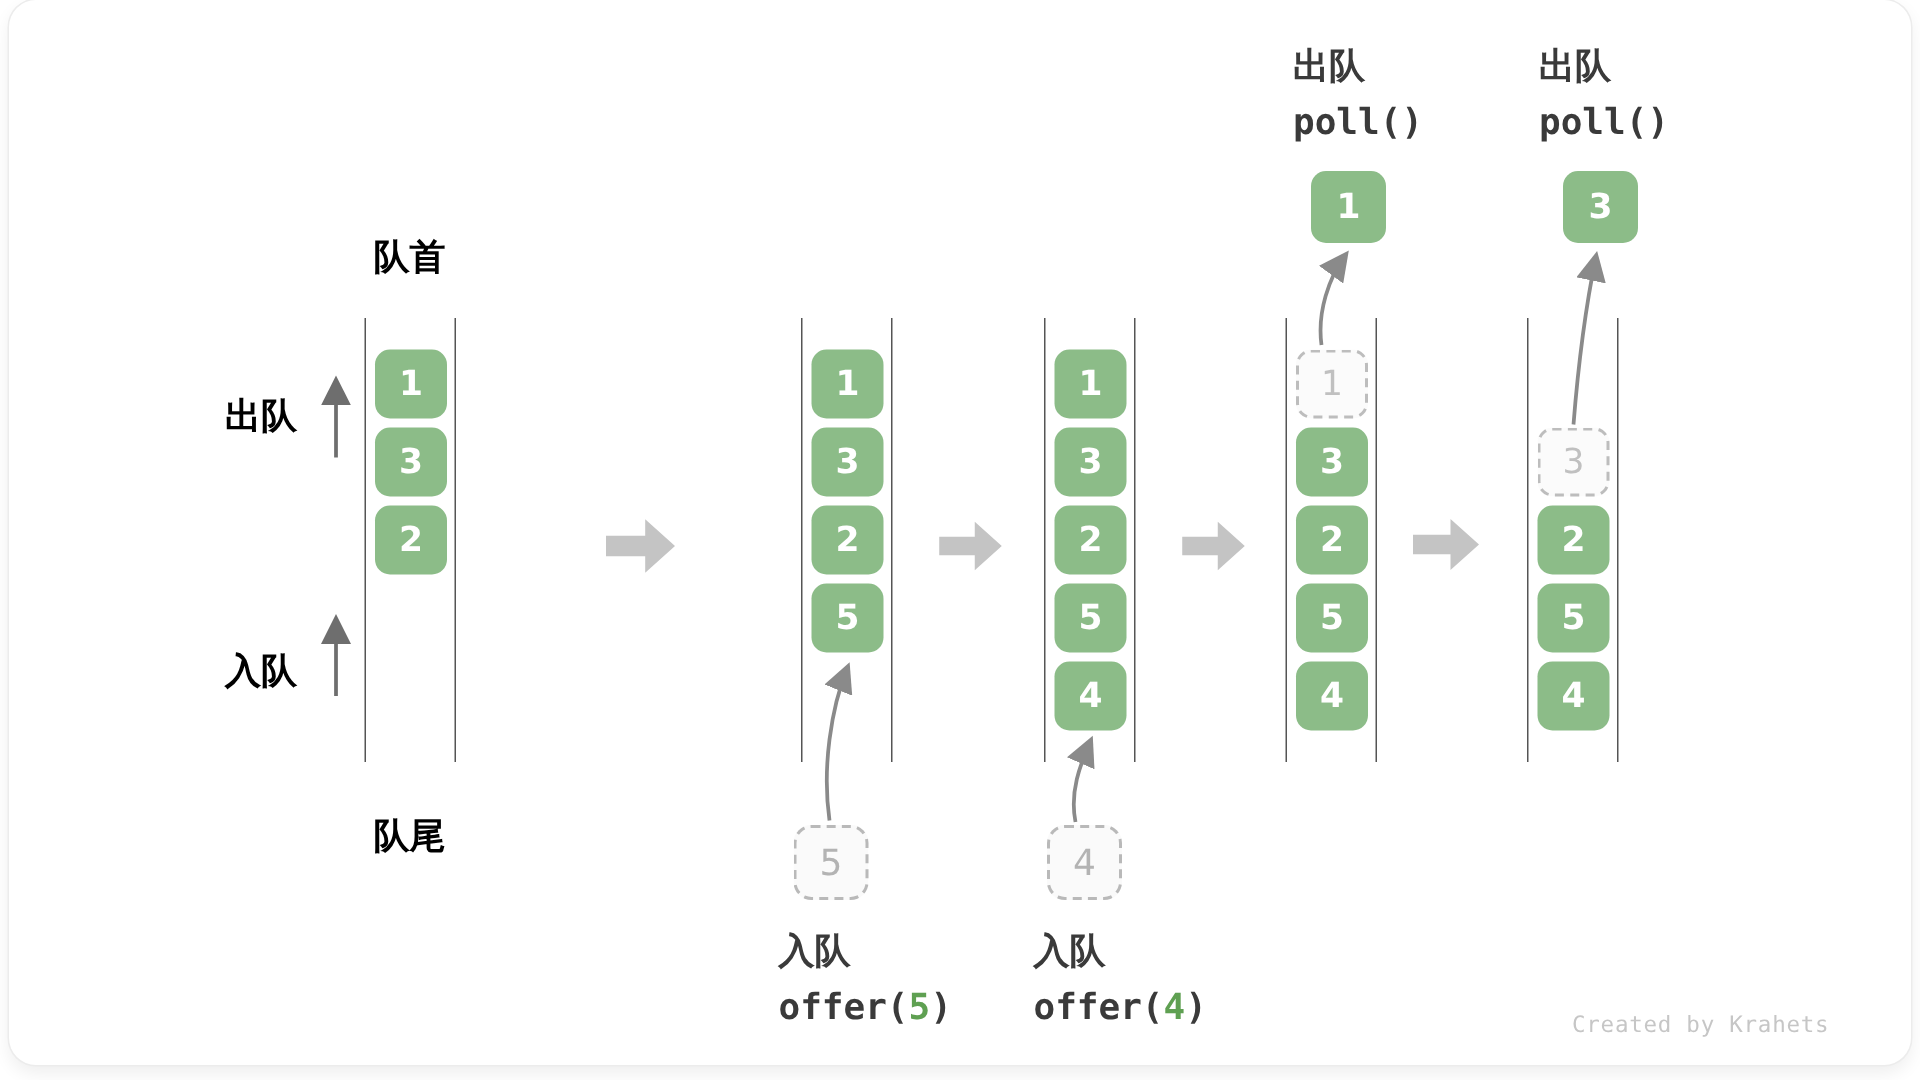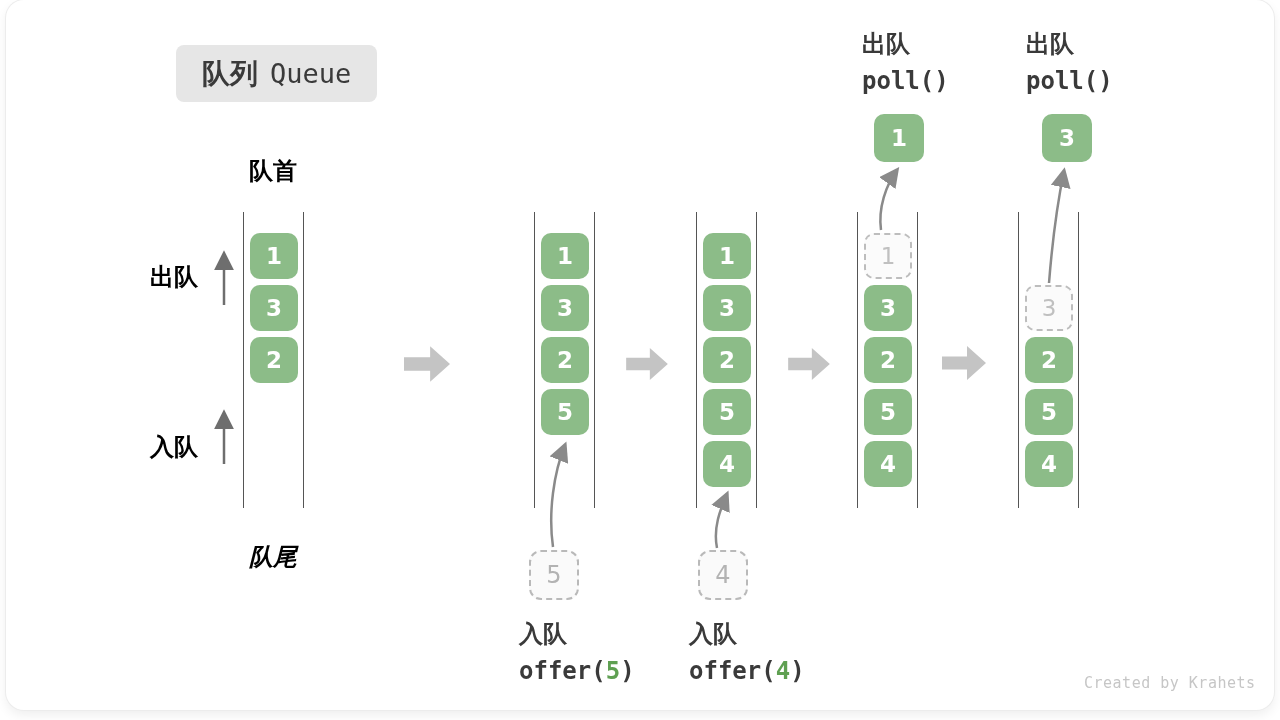"队列" div.title-badge { html: <div> <span>队列</span> <span>Queue</span> </div> -> none }
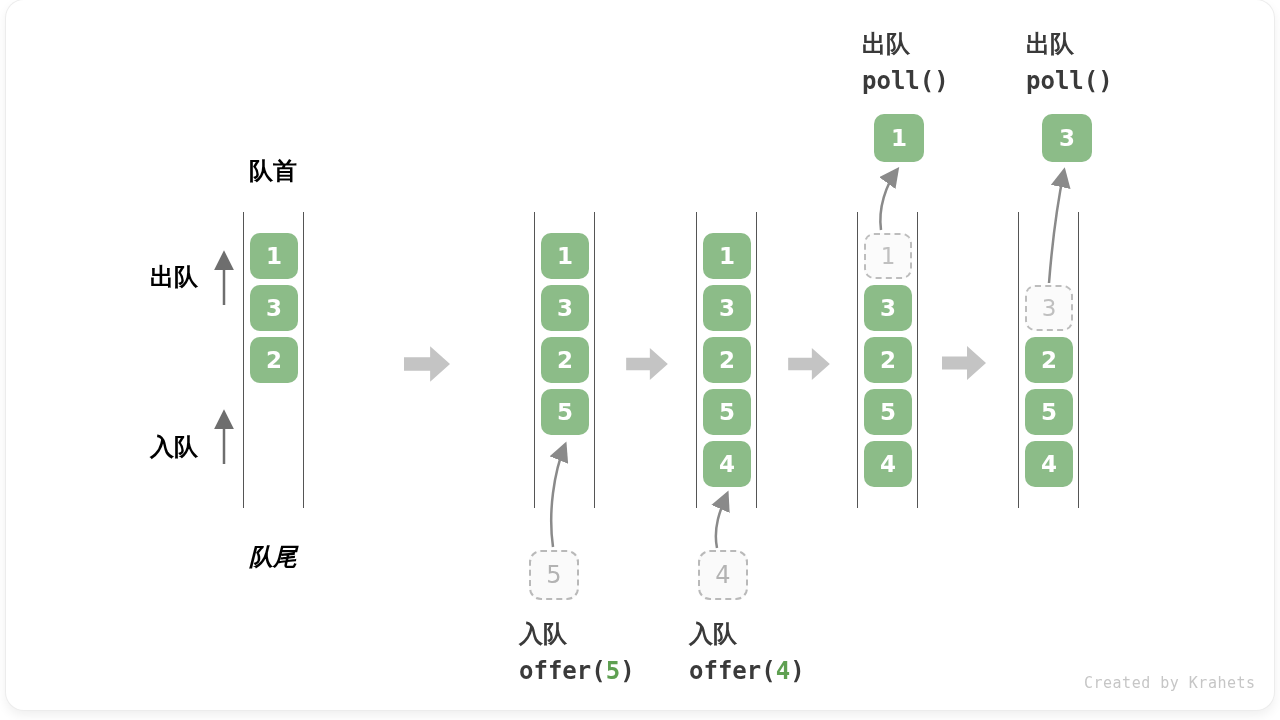"队尾" .lbl.rear { font-style: italic -> none }
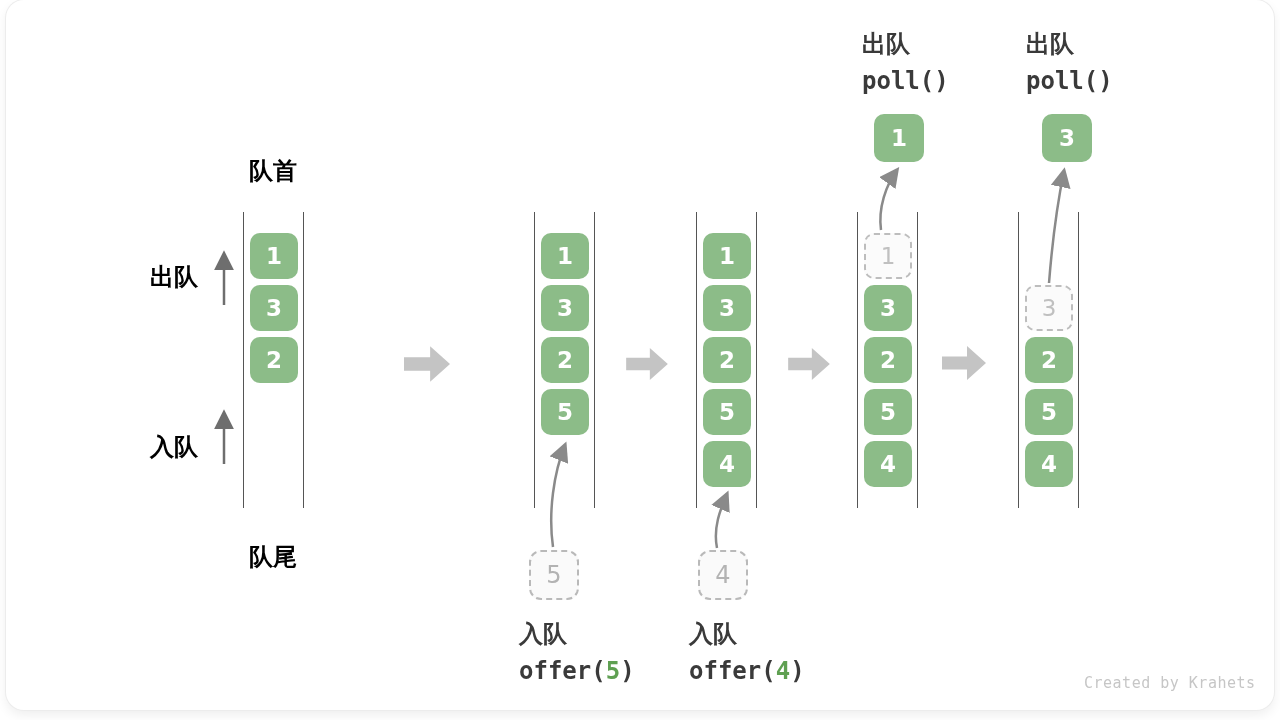"Created by Krahets" .watermark { left: 1078px -> 1042px }
